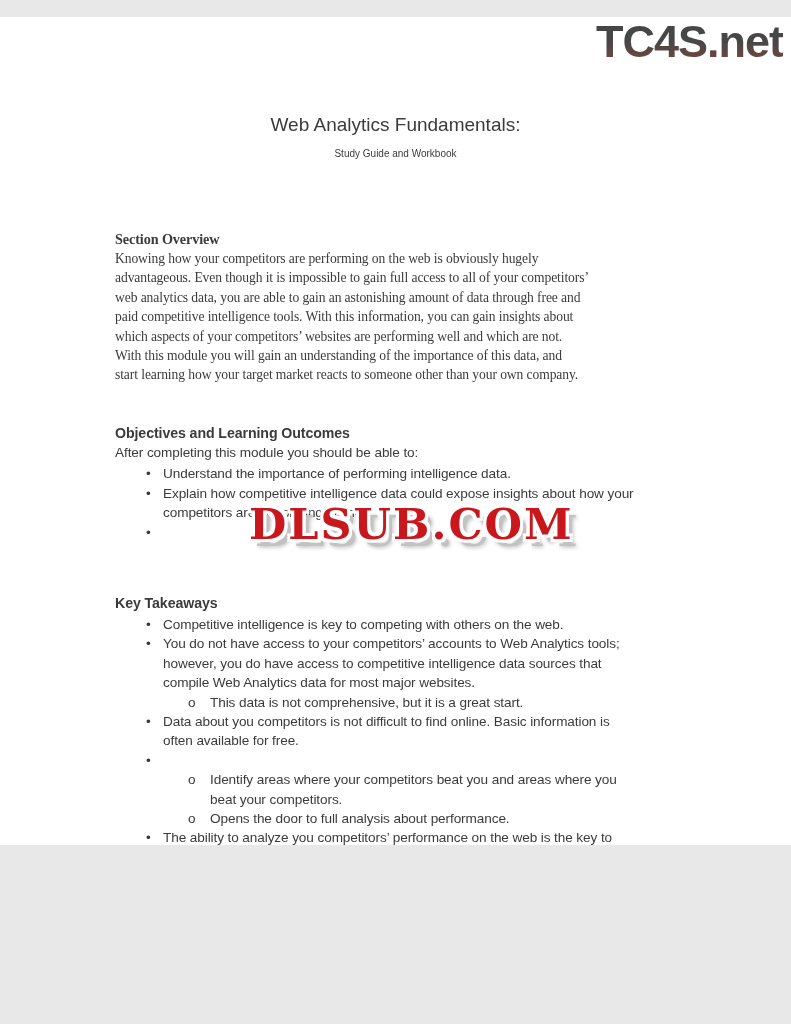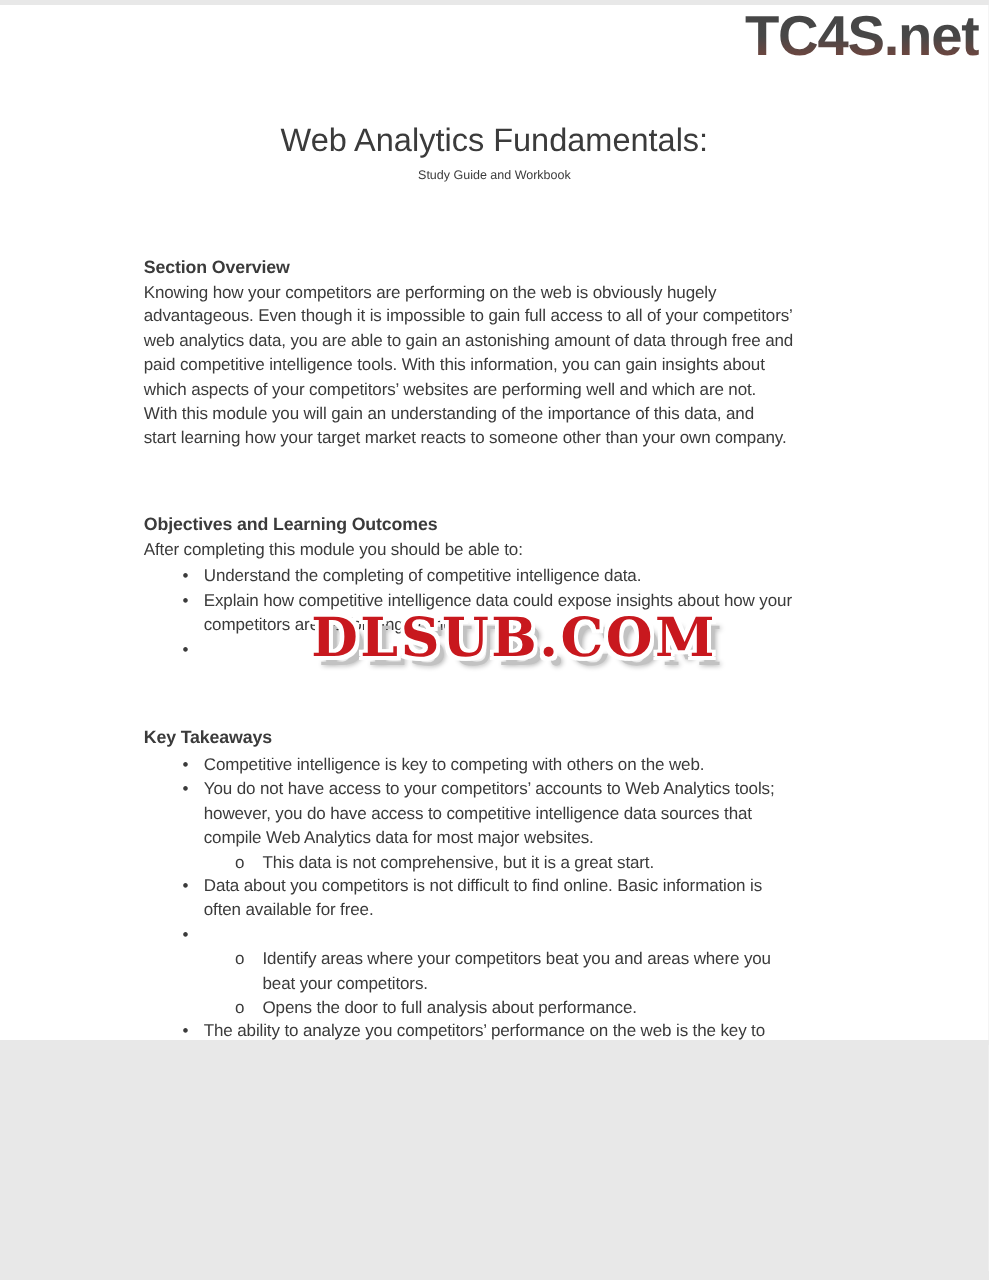"TC4S.net" .page { margin: 4px auto -> 17px auto }
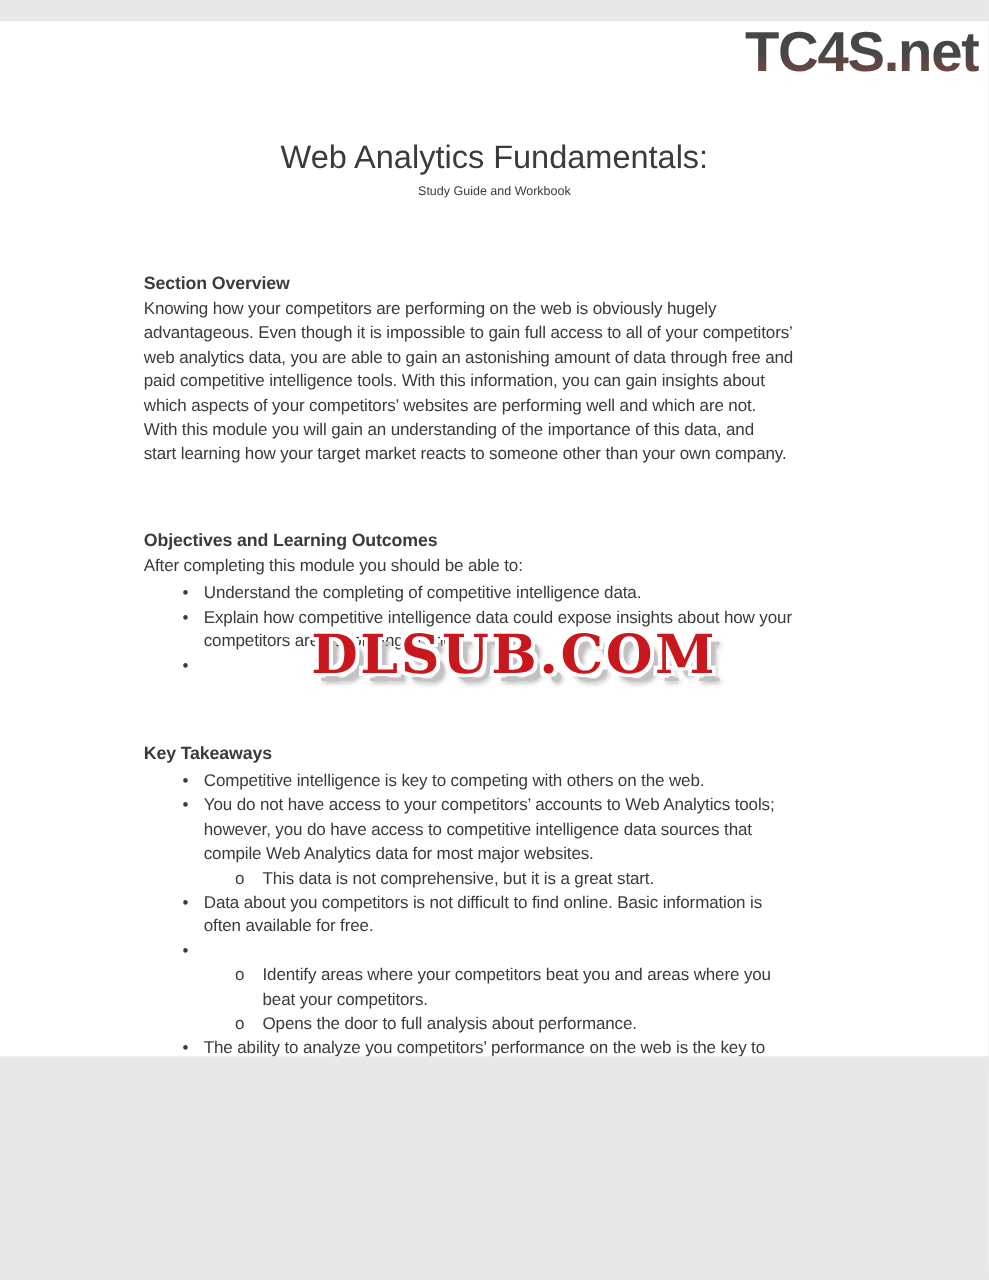"Web Analytics Fundamentals:" .title-line { font-size: 26px -> 19px }
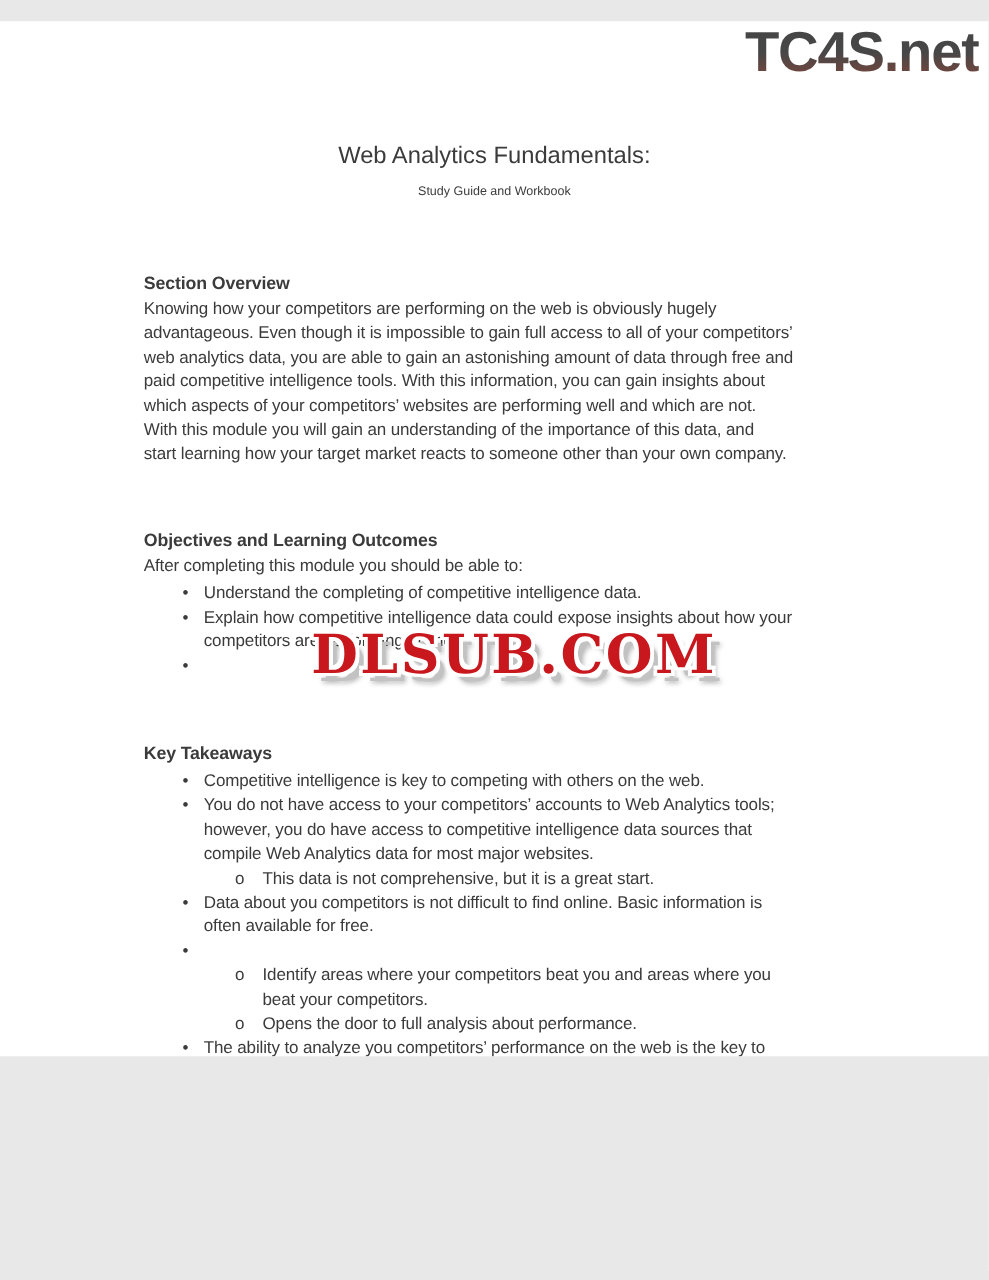"Section Overview" #sec-overview { font-family: none -> Liberation Serif, serif; top: 200px -> 212px }
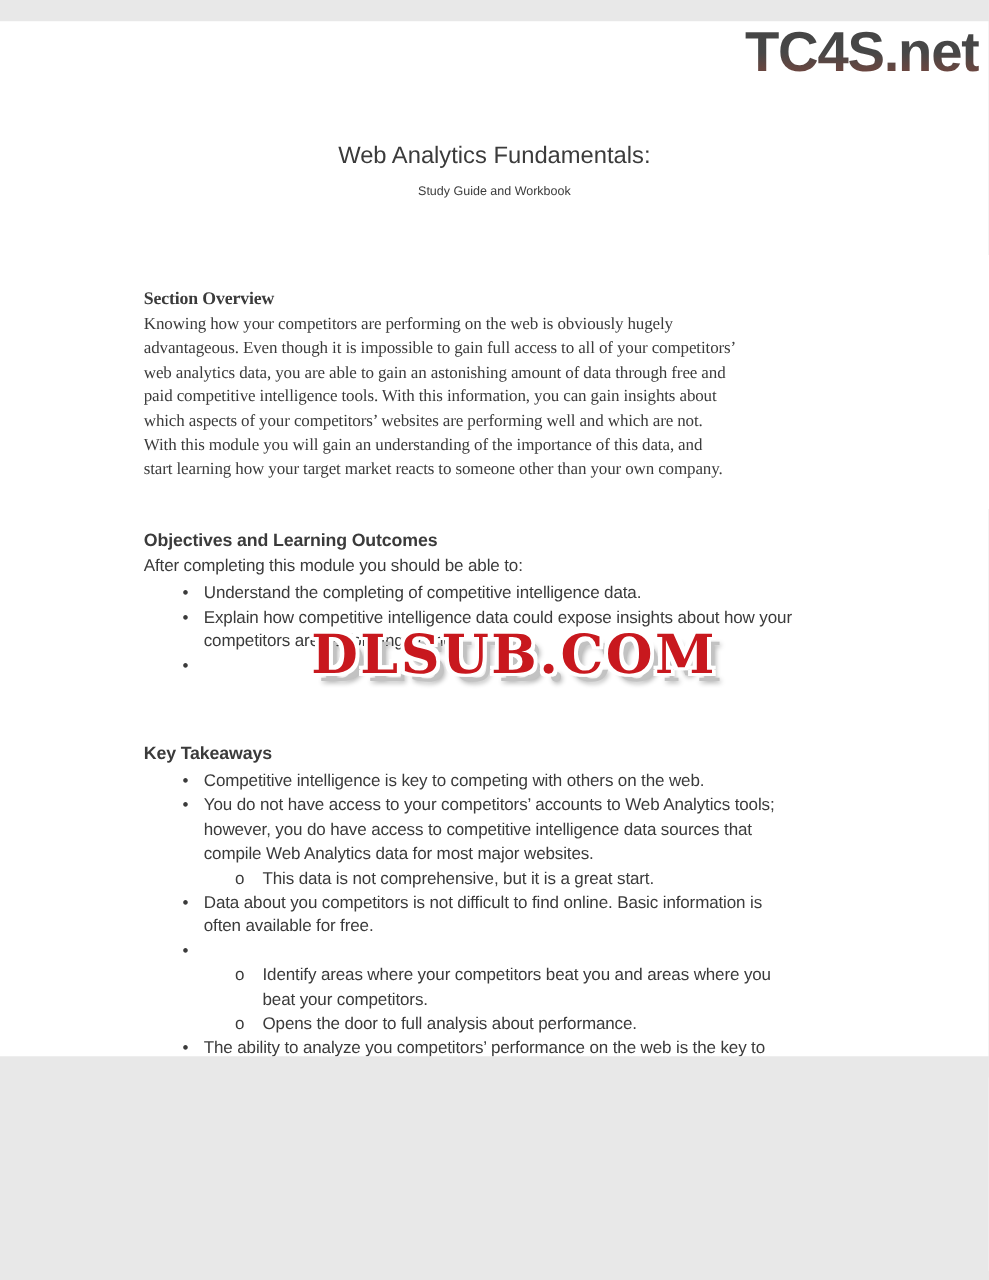"Understand the completing of competitive" span.pre { text: completing of competitive -> importance of performing }
